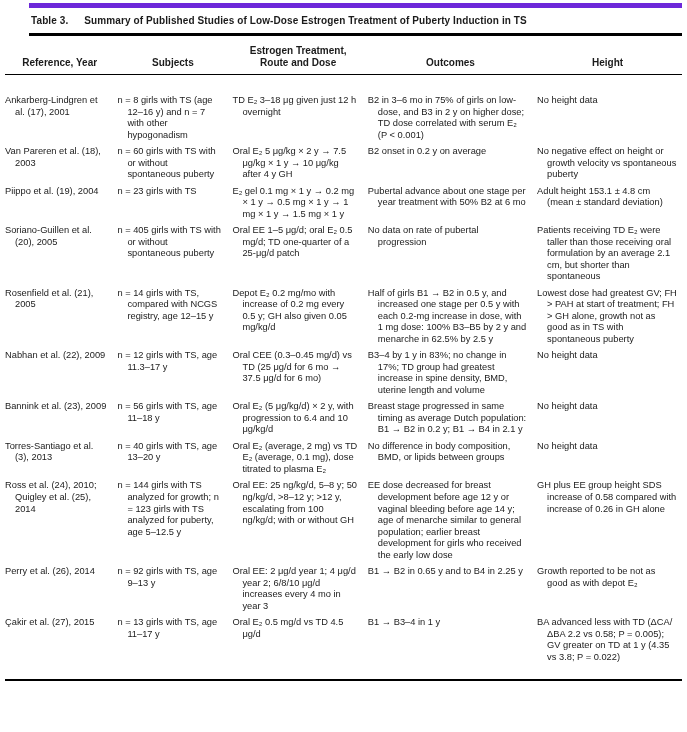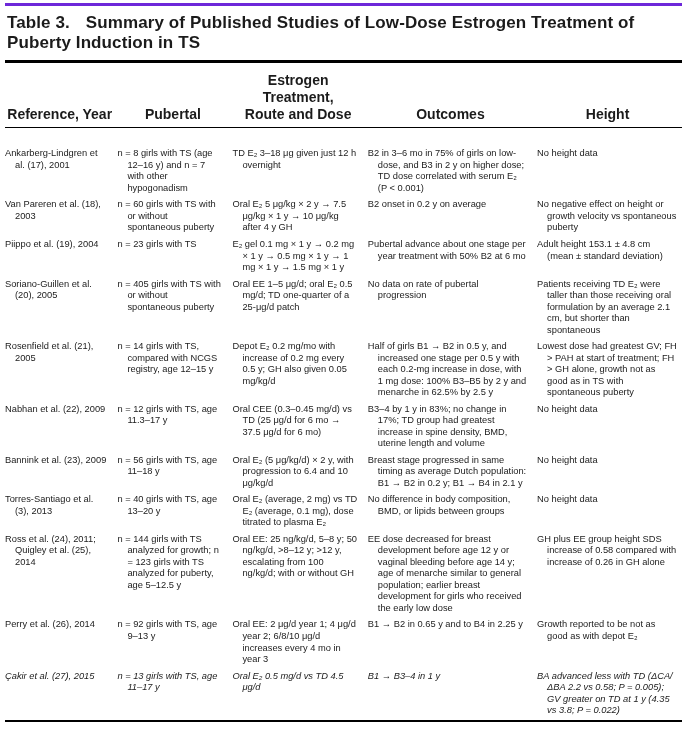"Table 3. Summary of Published" .caption { border-top: 3px solid #6d28d9 -> 5px solid #6d28d9; font-size: 17px -> 10px; margin-left: none -> 24px }
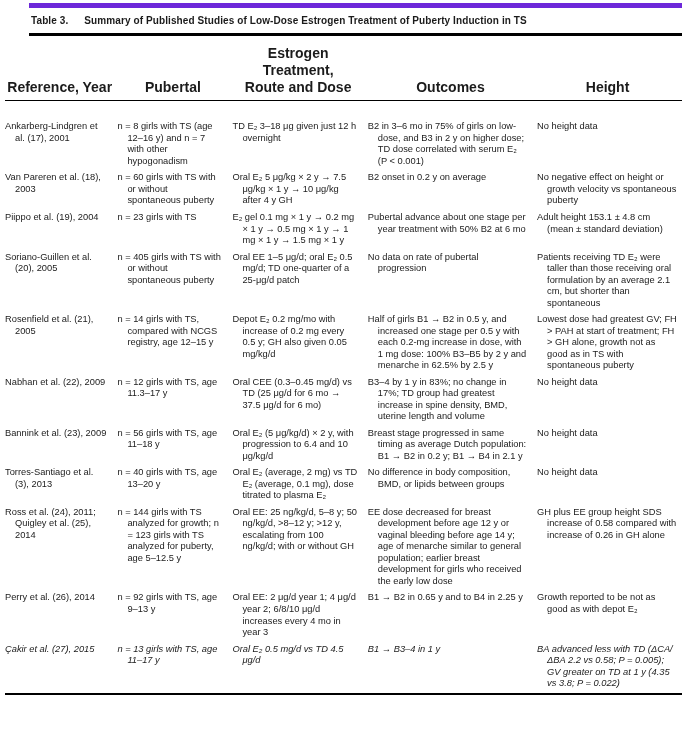"Estrogen Treatment," thead th { font-size: 14px -> 10px }
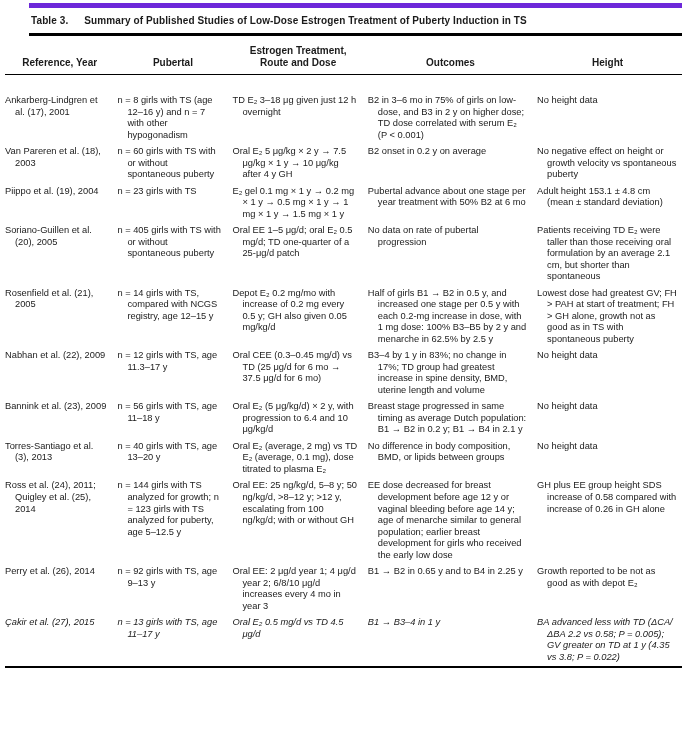"Pubertal" th { text: Pubertal -> Subjects }
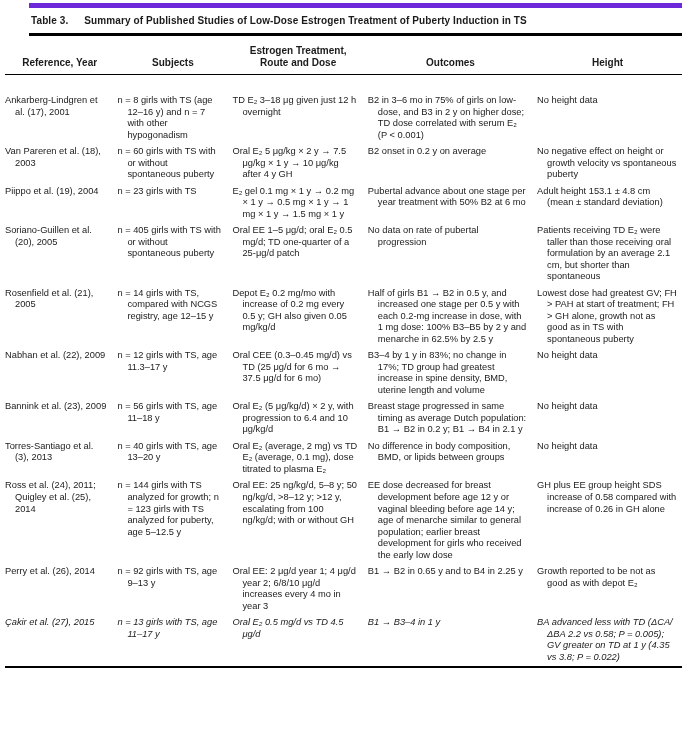"Ross et al. (24), 2011;" div.cell { text: 2011 -> 2010 }
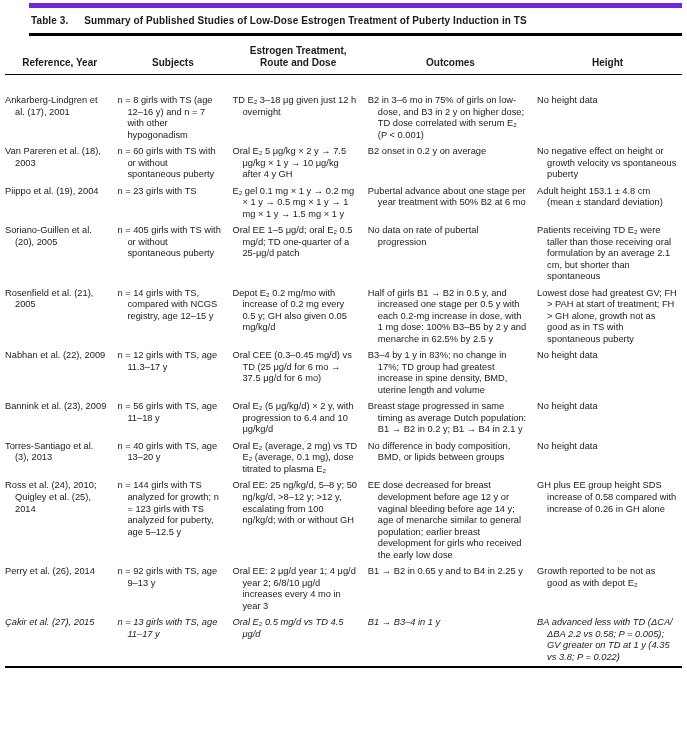"Çakir et al. (27), 2015" tbody tr:last-child td { font-style: italic -> none; padding-bottom: 3px -> 16px }
